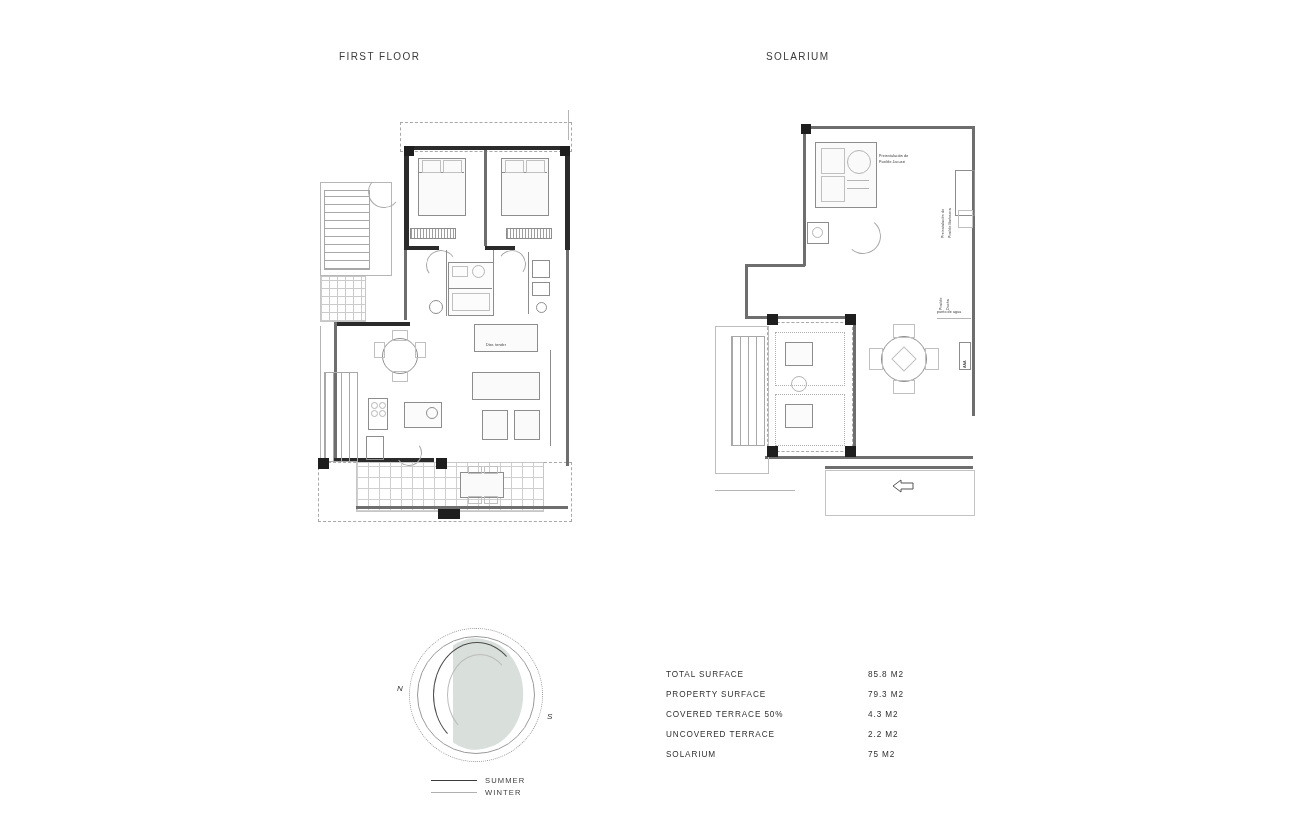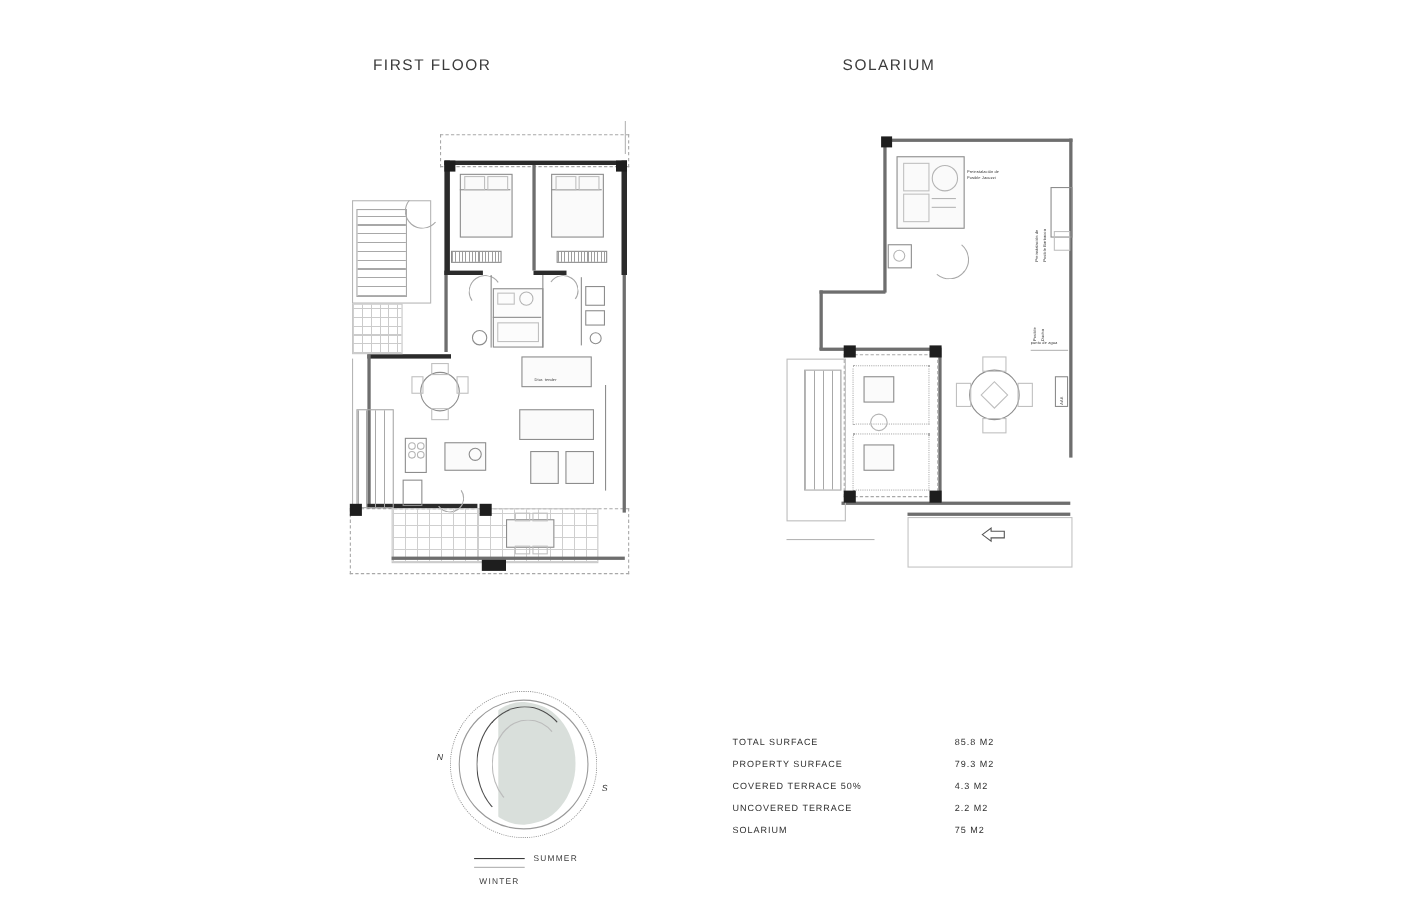"FIRST FLOOR" .plan-title { font-size: 14px -> 10px }
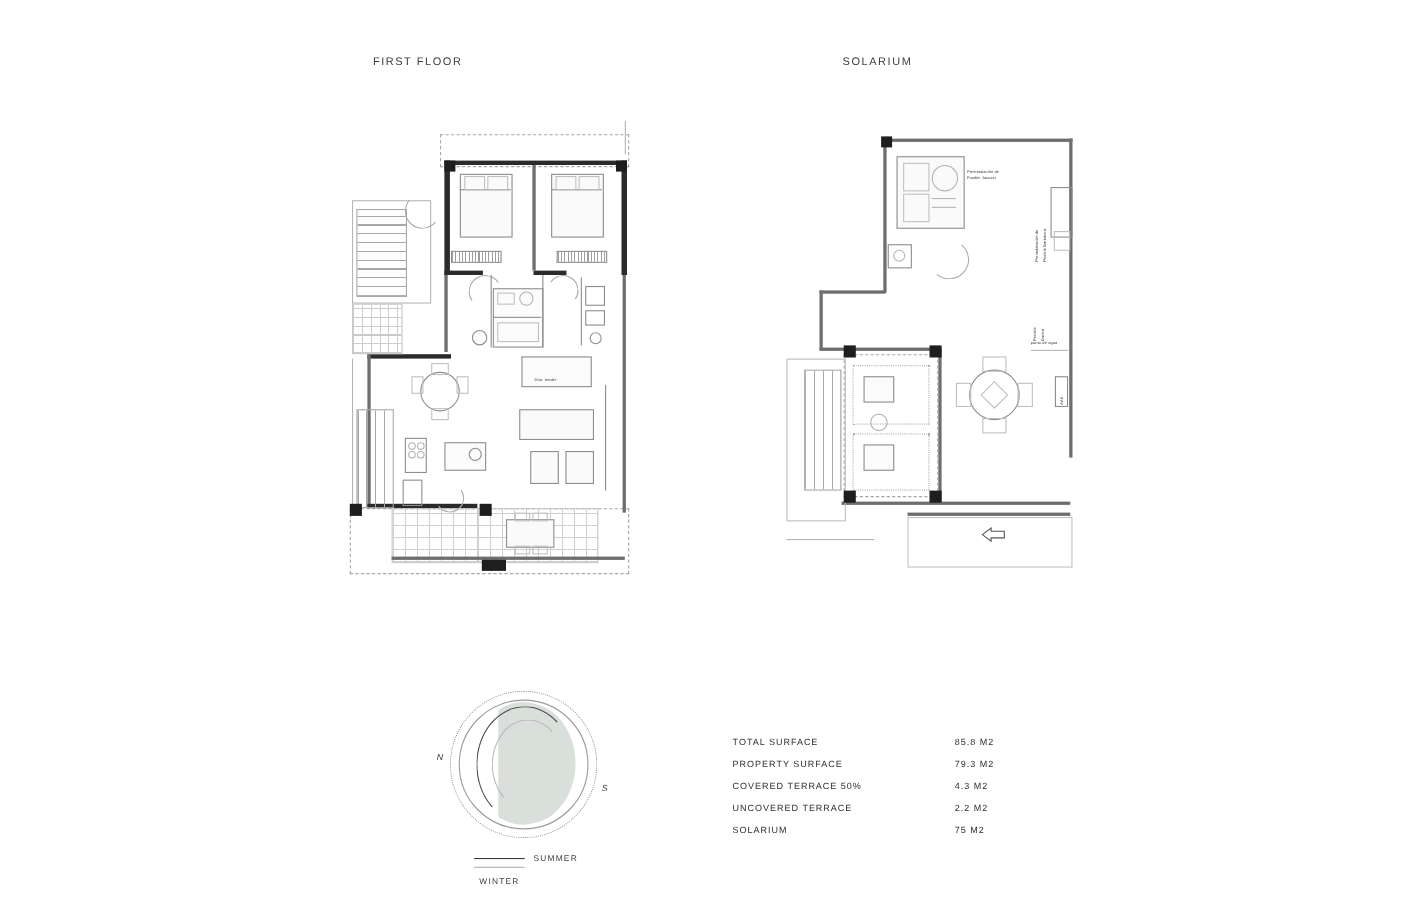"WINTER" #legend-winter { flex-direction: column -> none }
